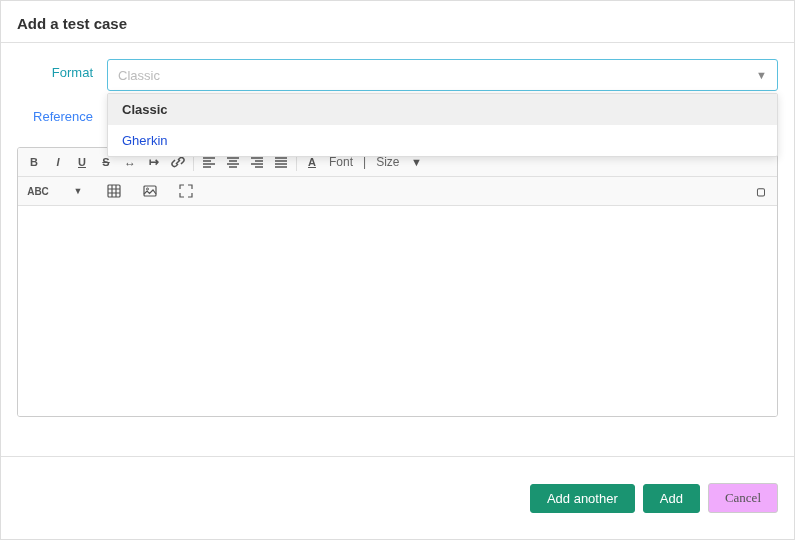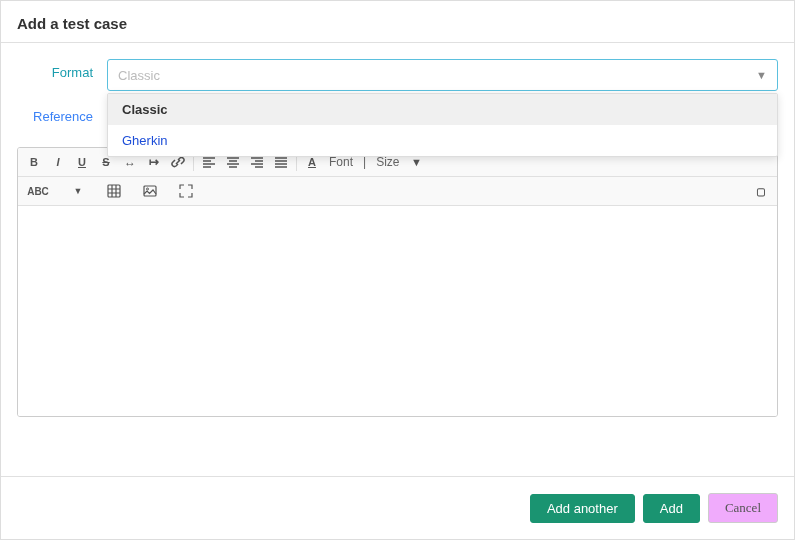"Add another" .modal-footer { padding: 16px 16px -> 26px 16px }
